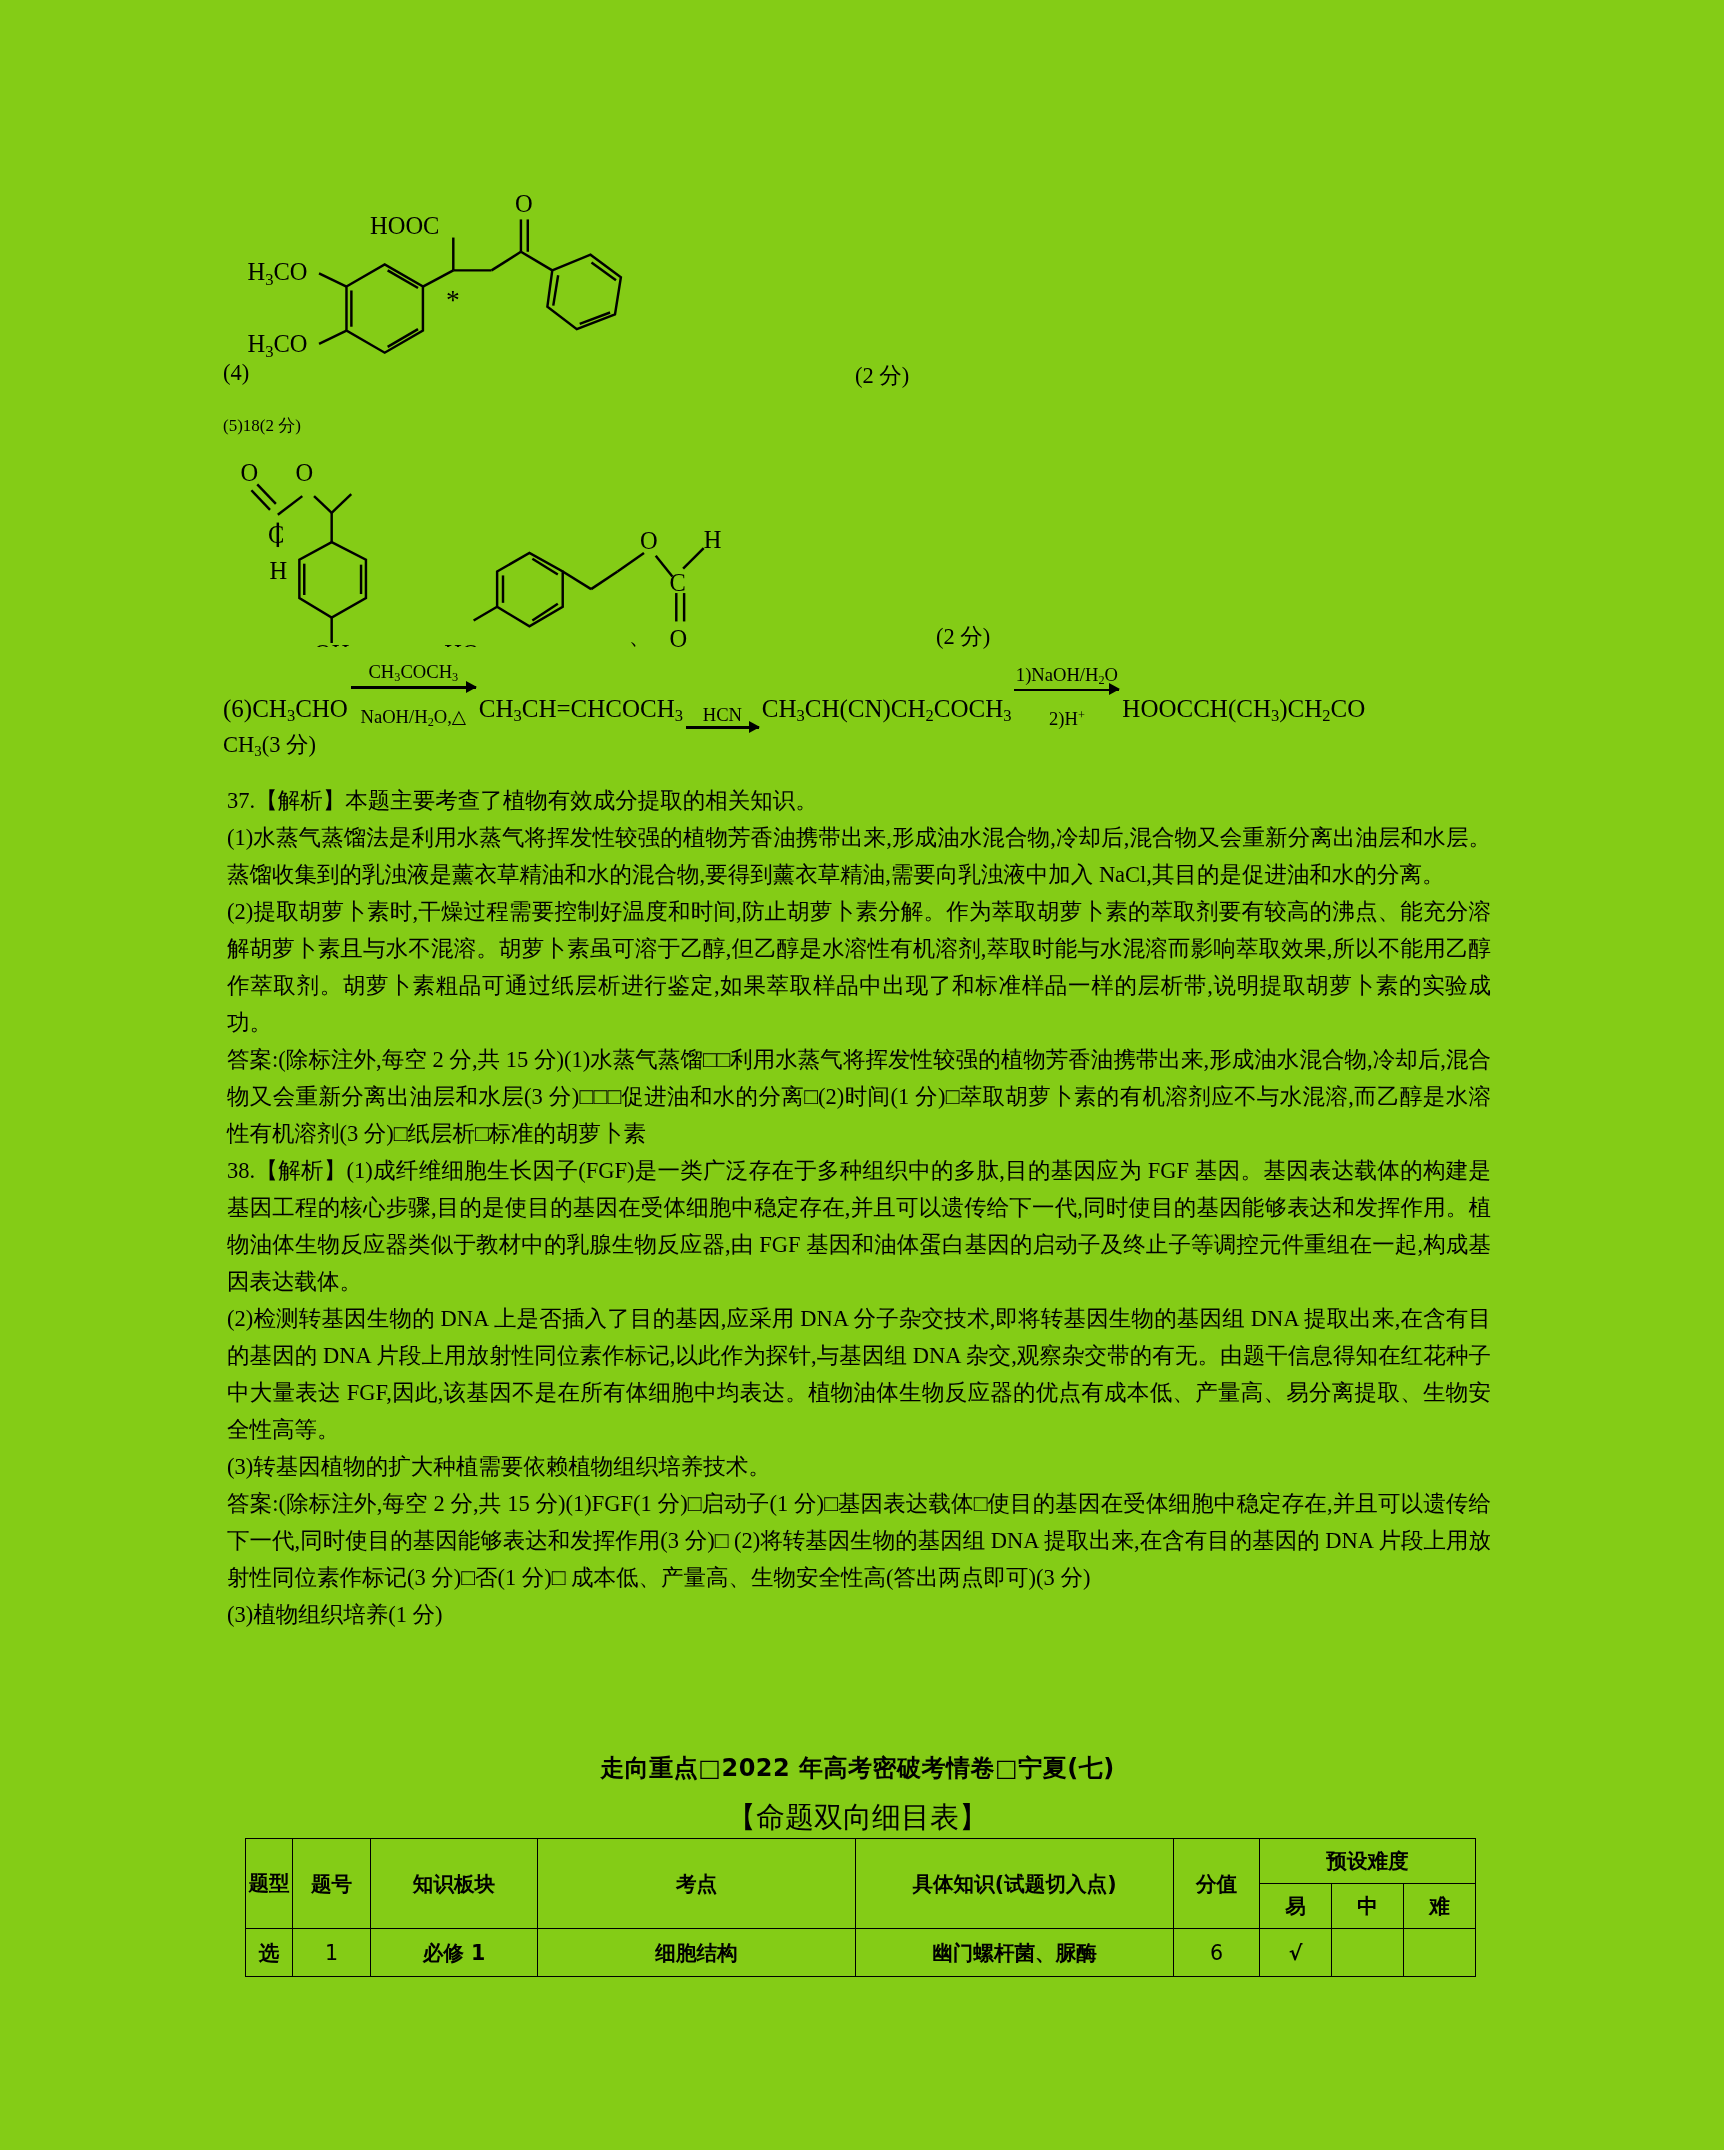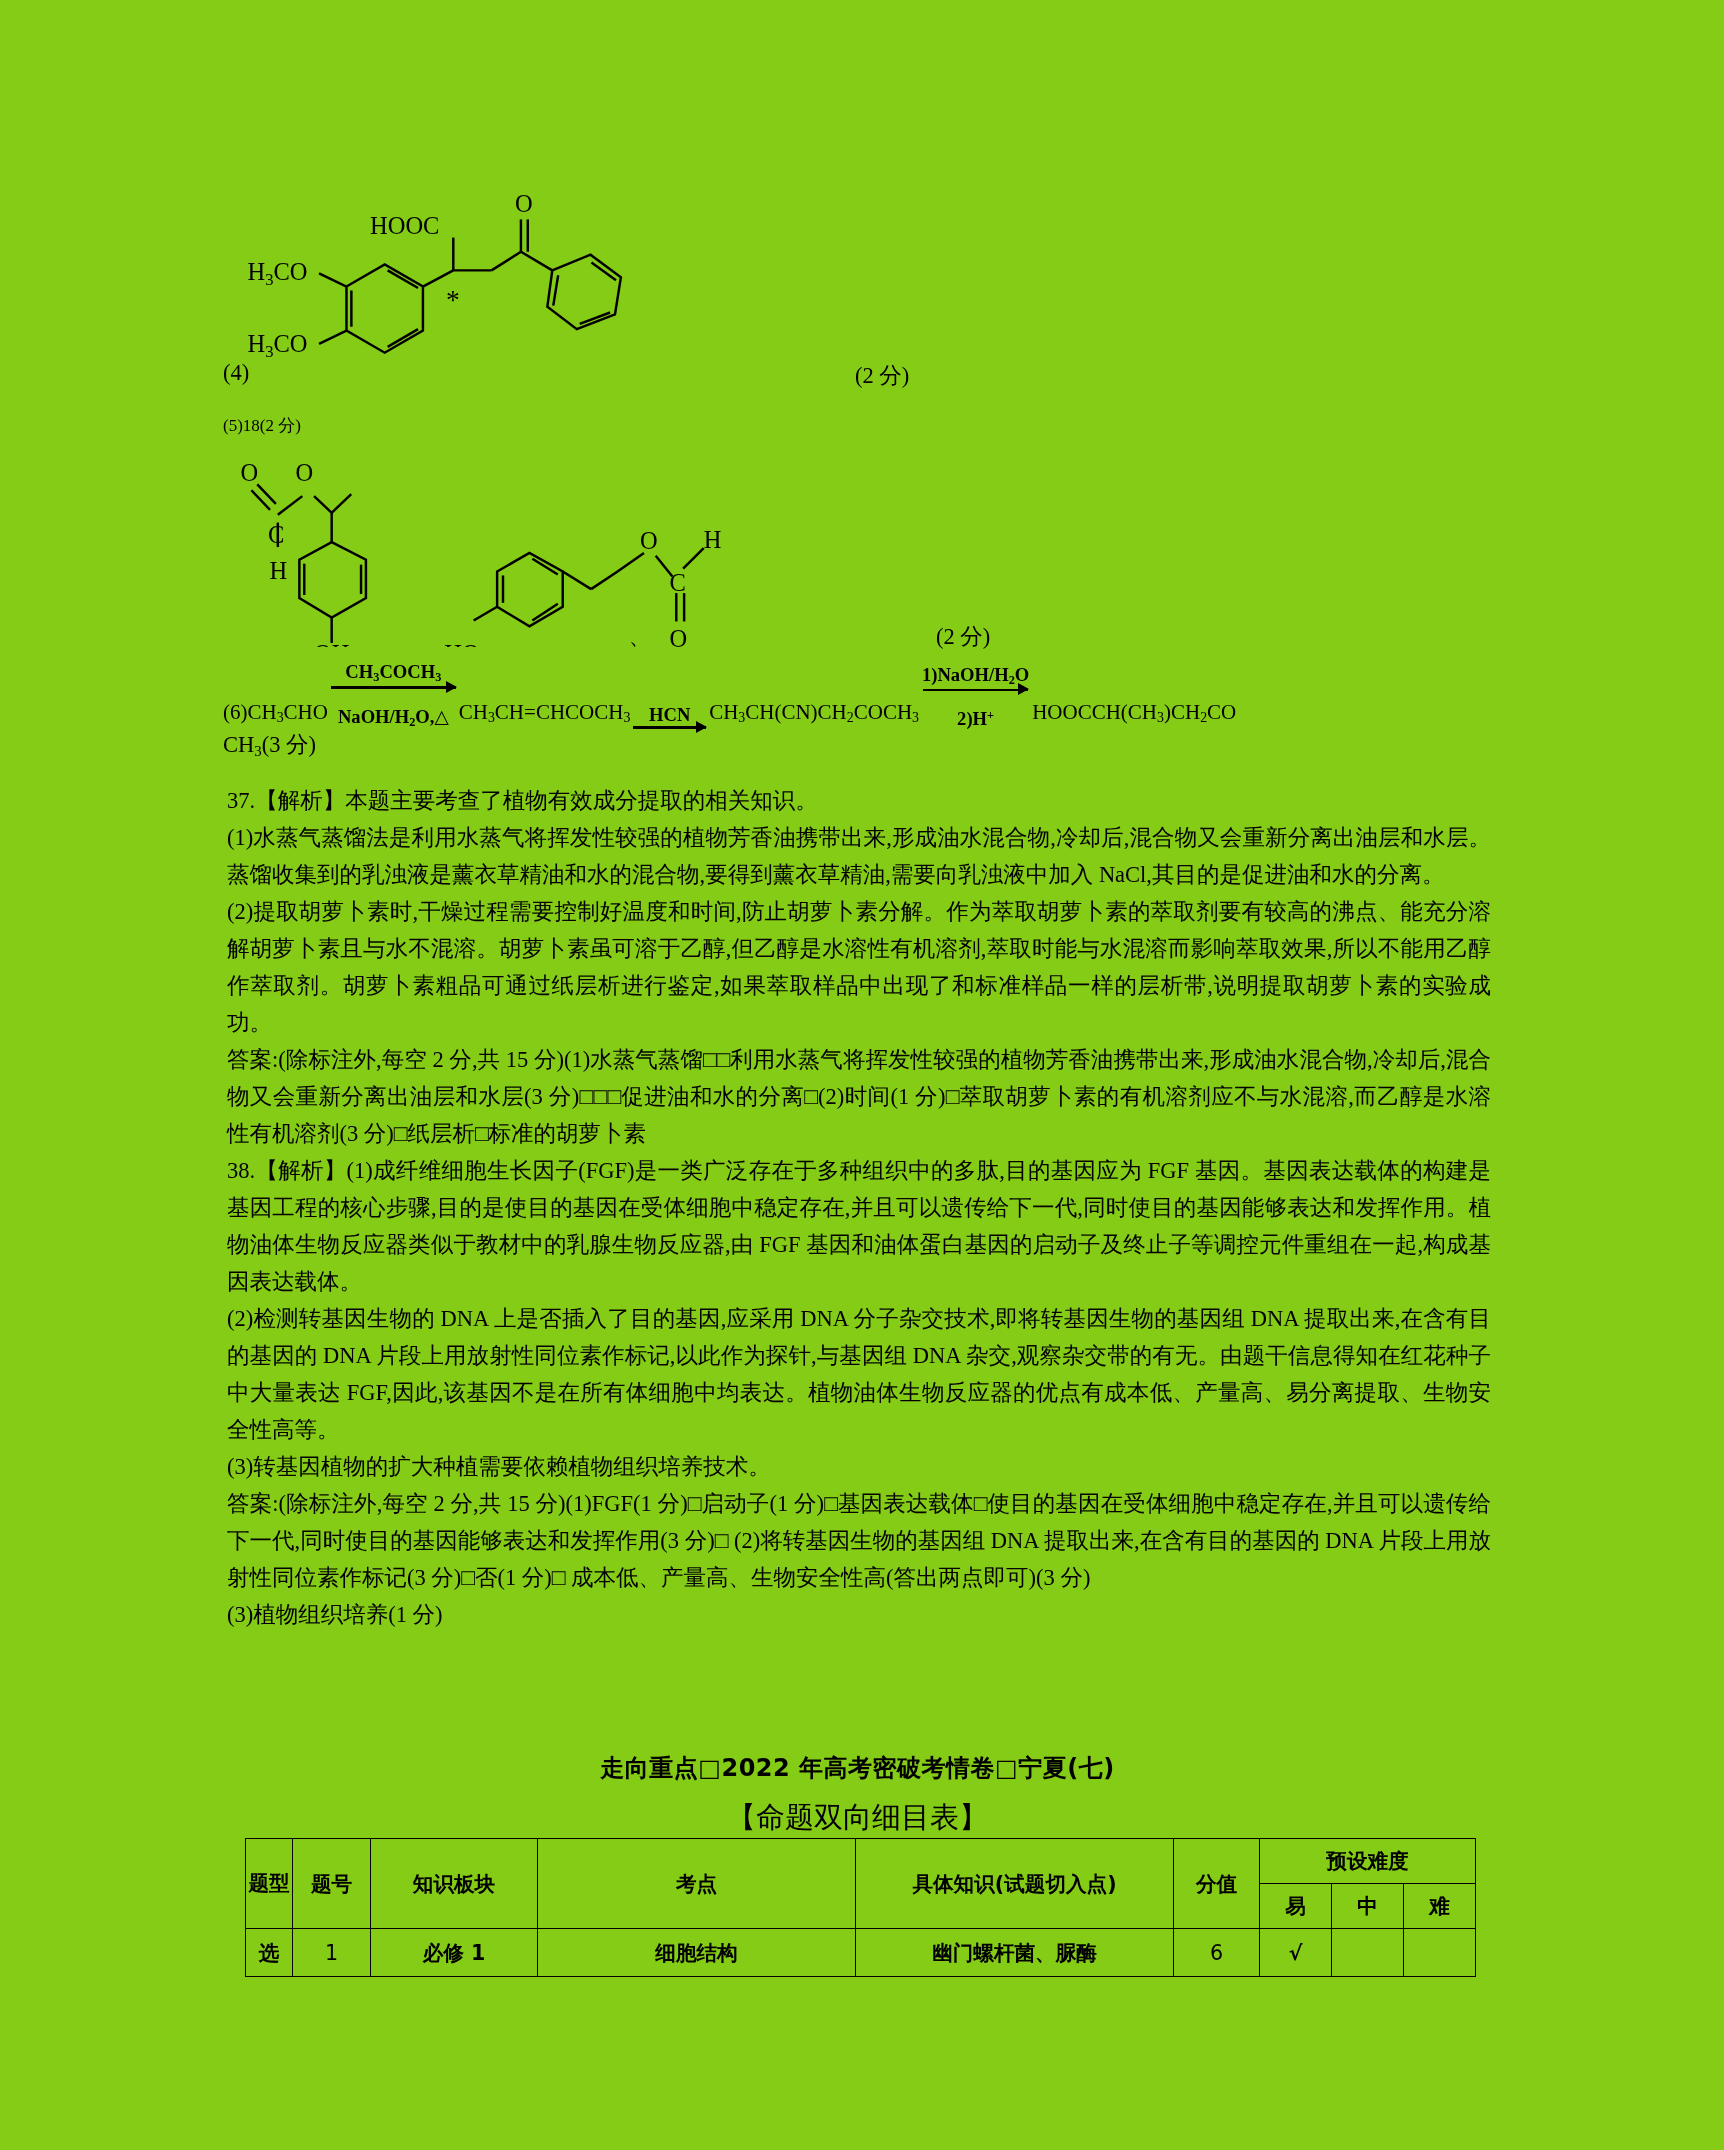"CH3COCH3" .arrowbox { font-weight: bold -> none }
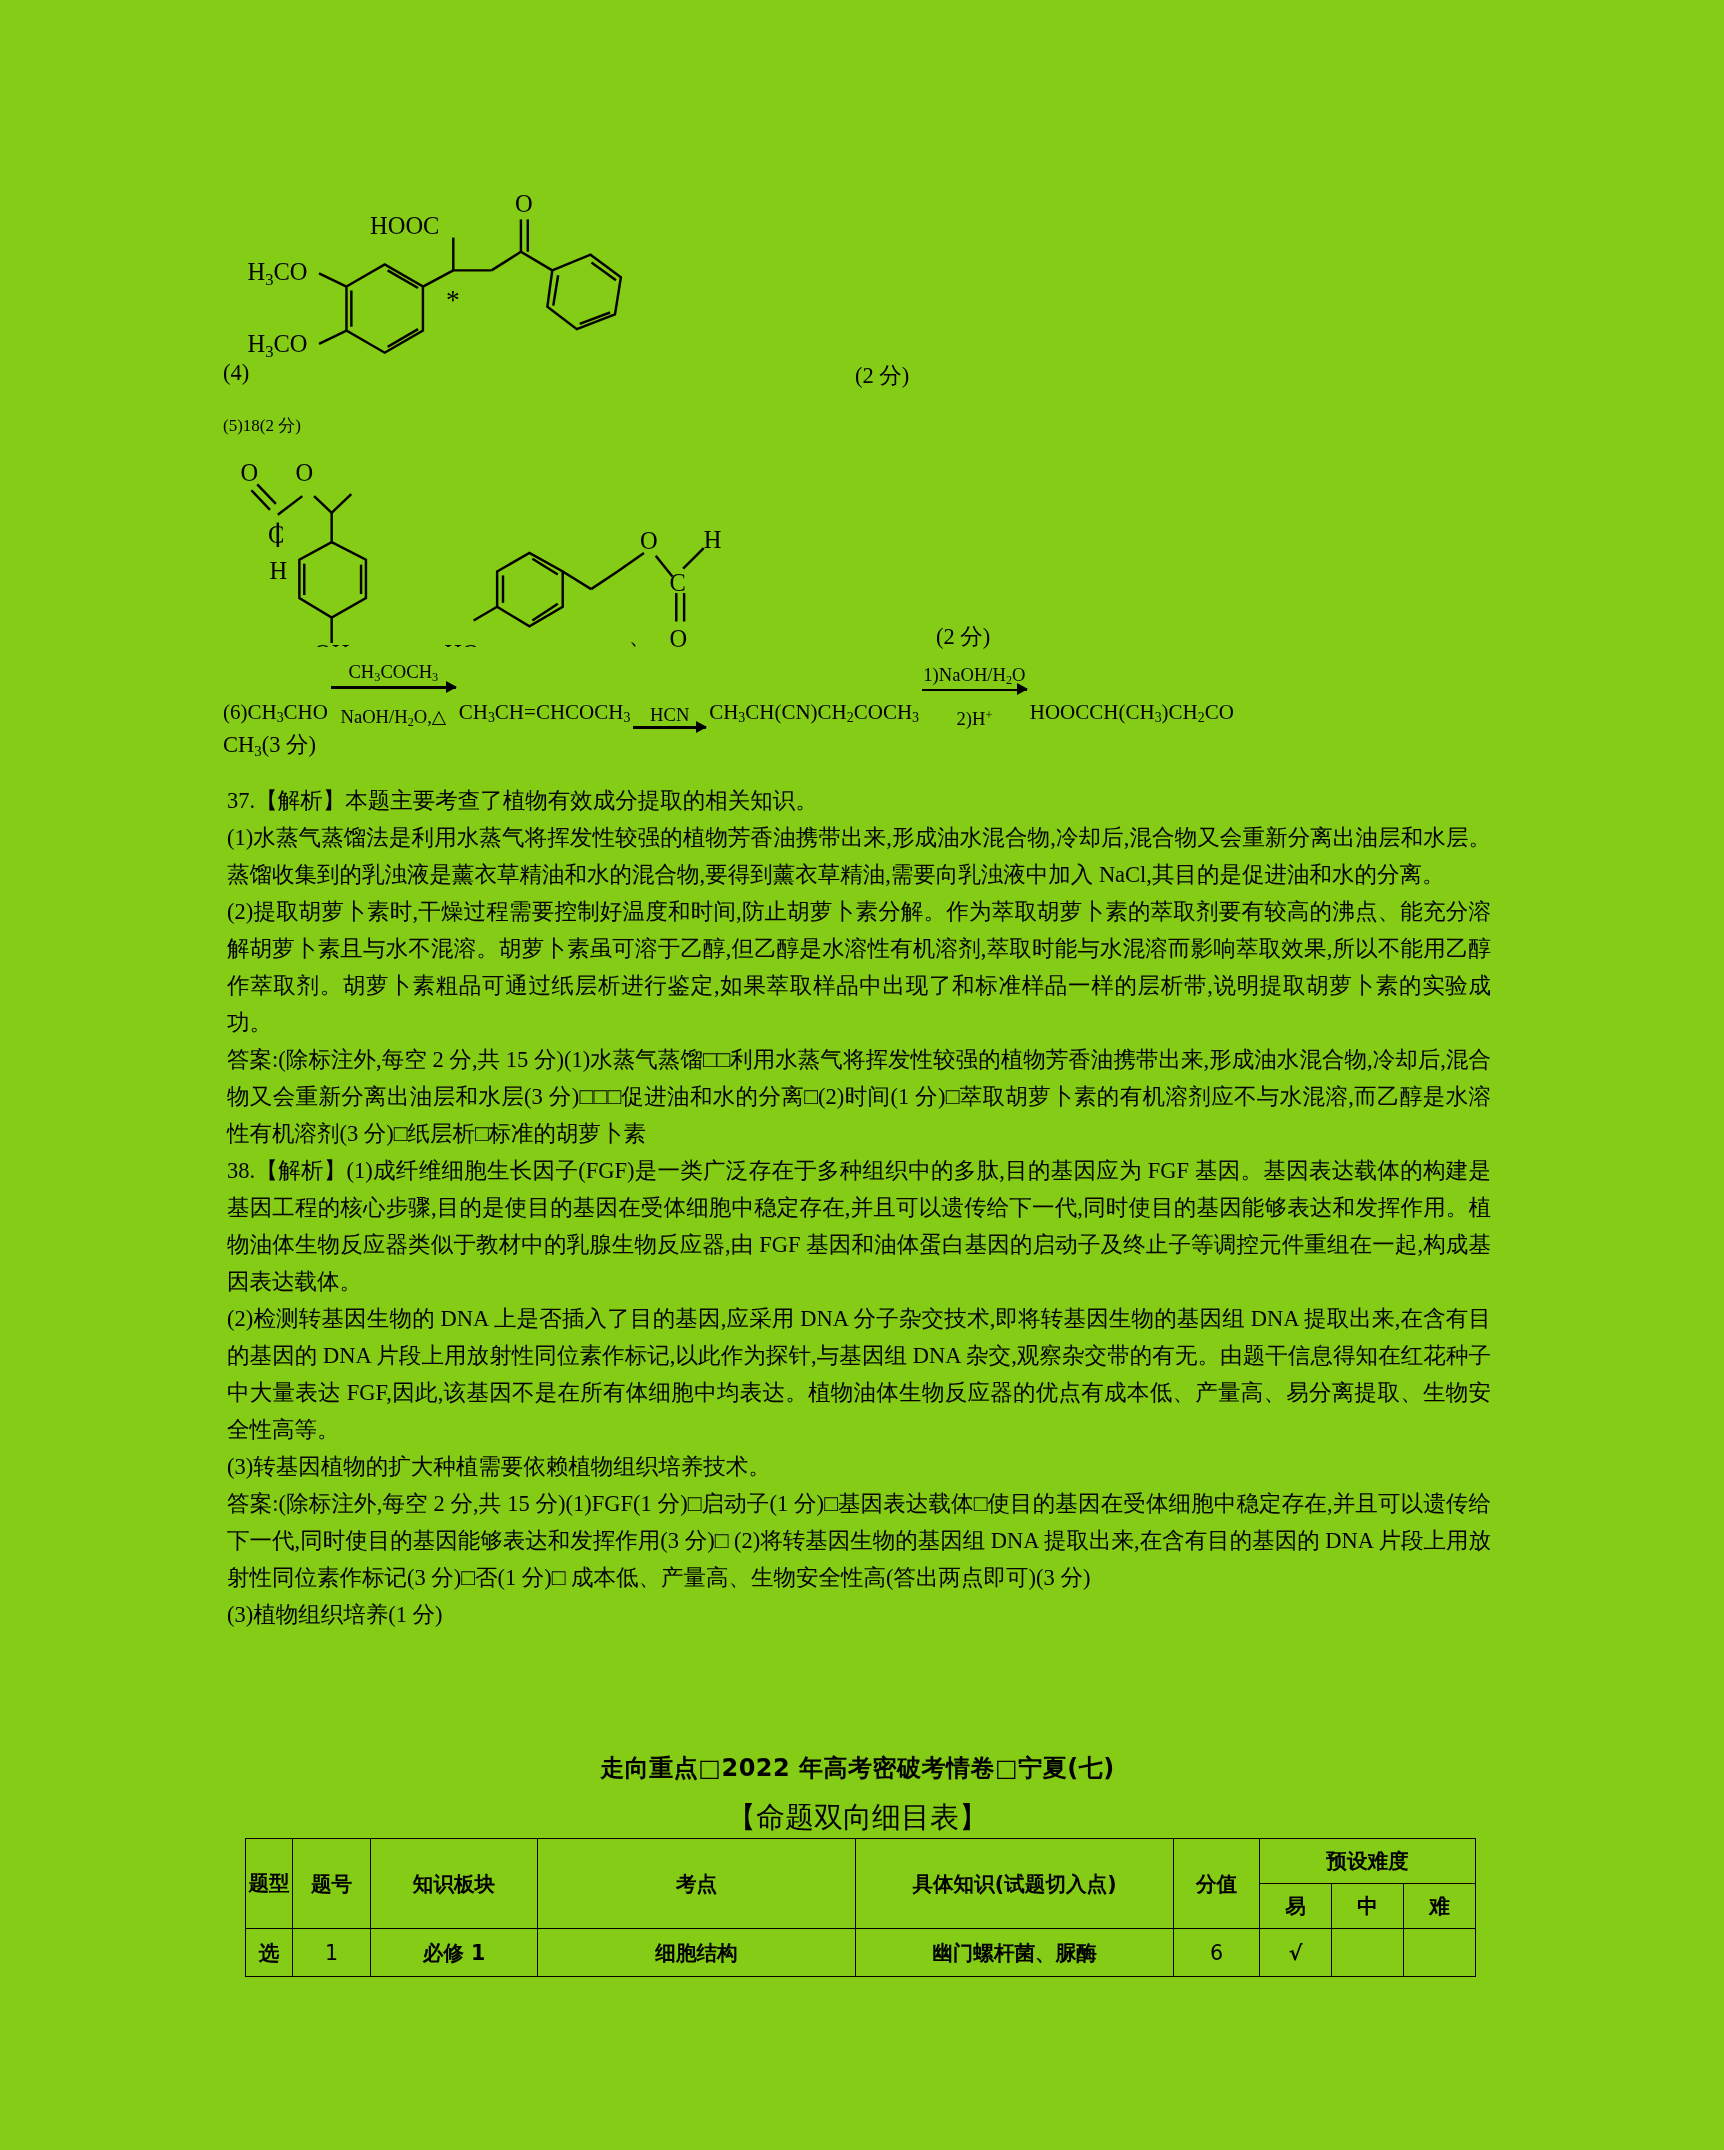"(6)CH3CHO" .rxn-term { font-size: 21px -> 25px }
